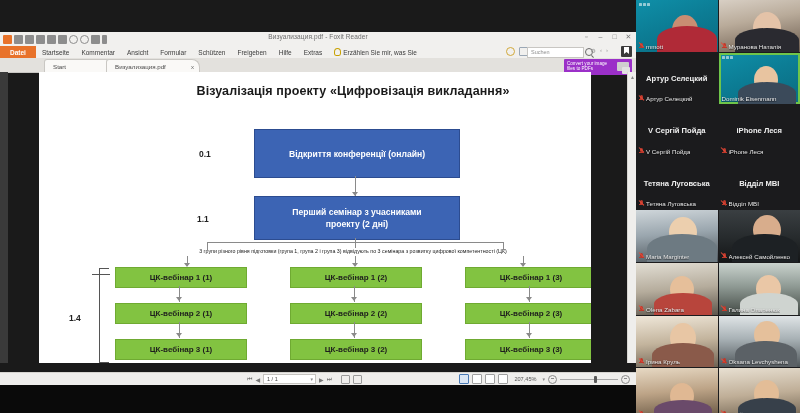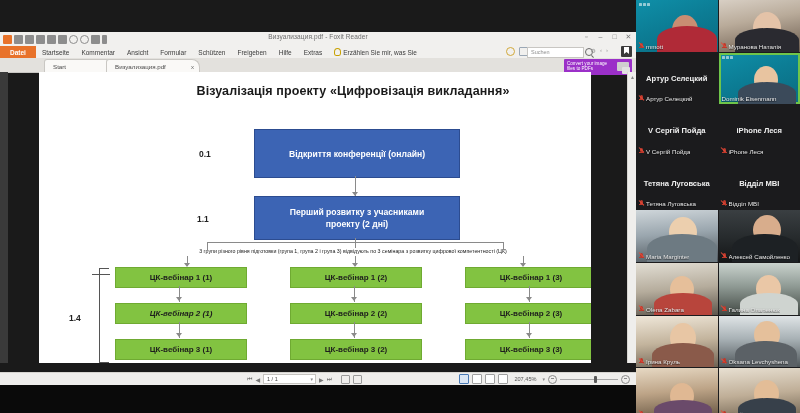"Перший розвитку з учасниками" div { text: розвитку -> семінар }
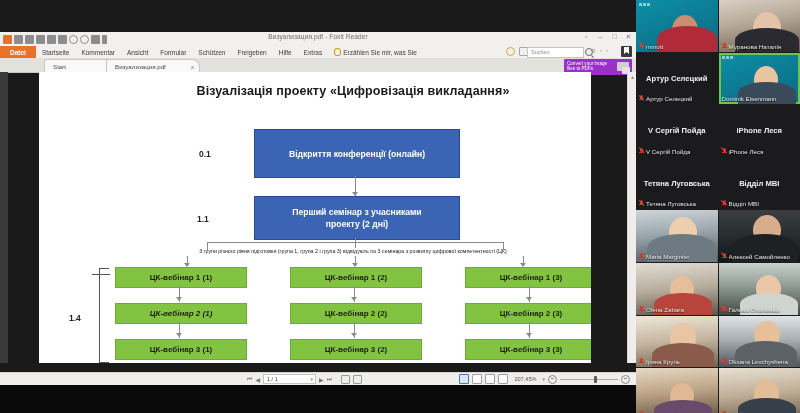"ЦК-вебінар 2 (1)" div.greenbox { font-style: italic -> none }
